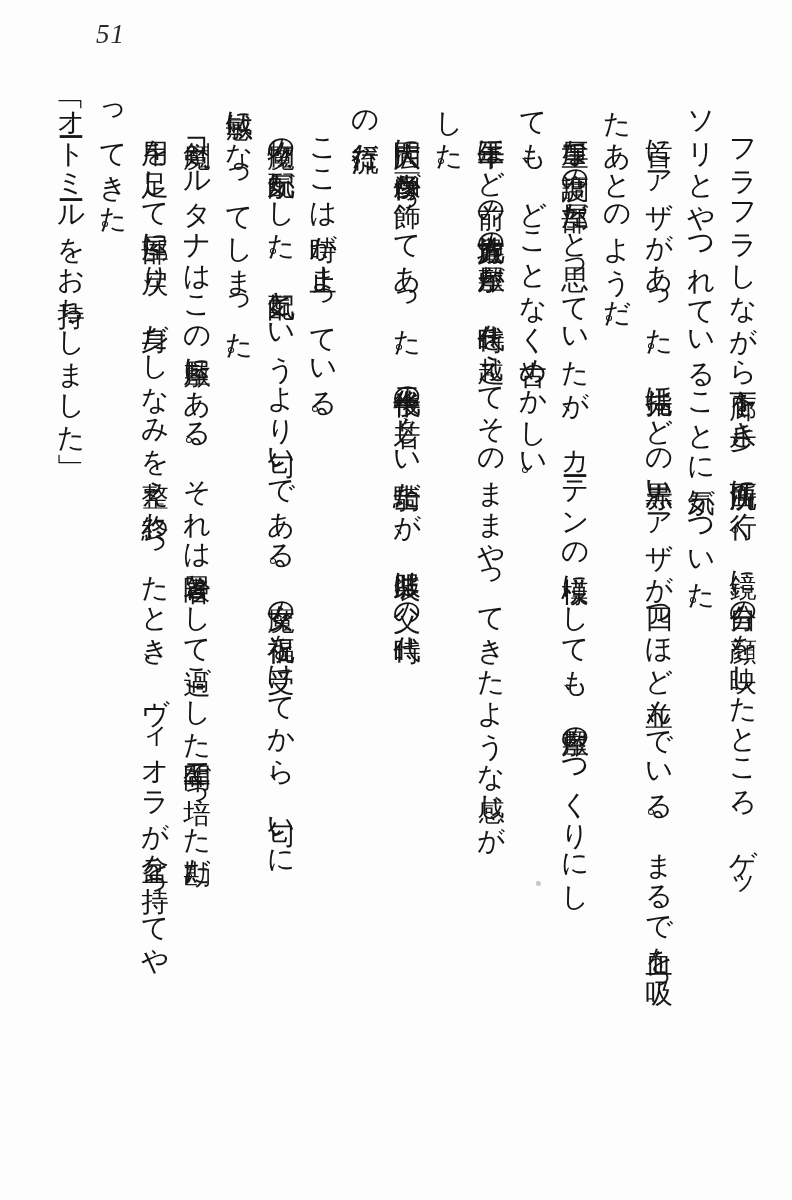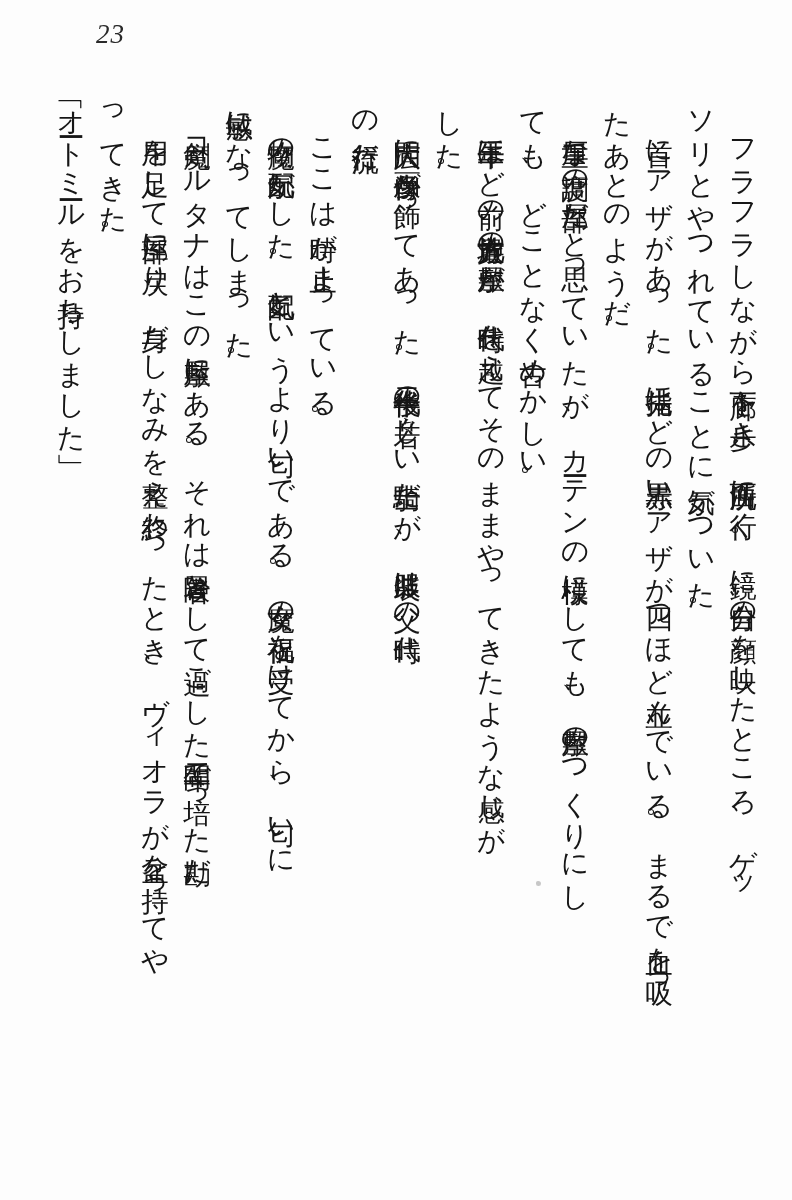"23" div.page-number { text: 23 -> 51 }
